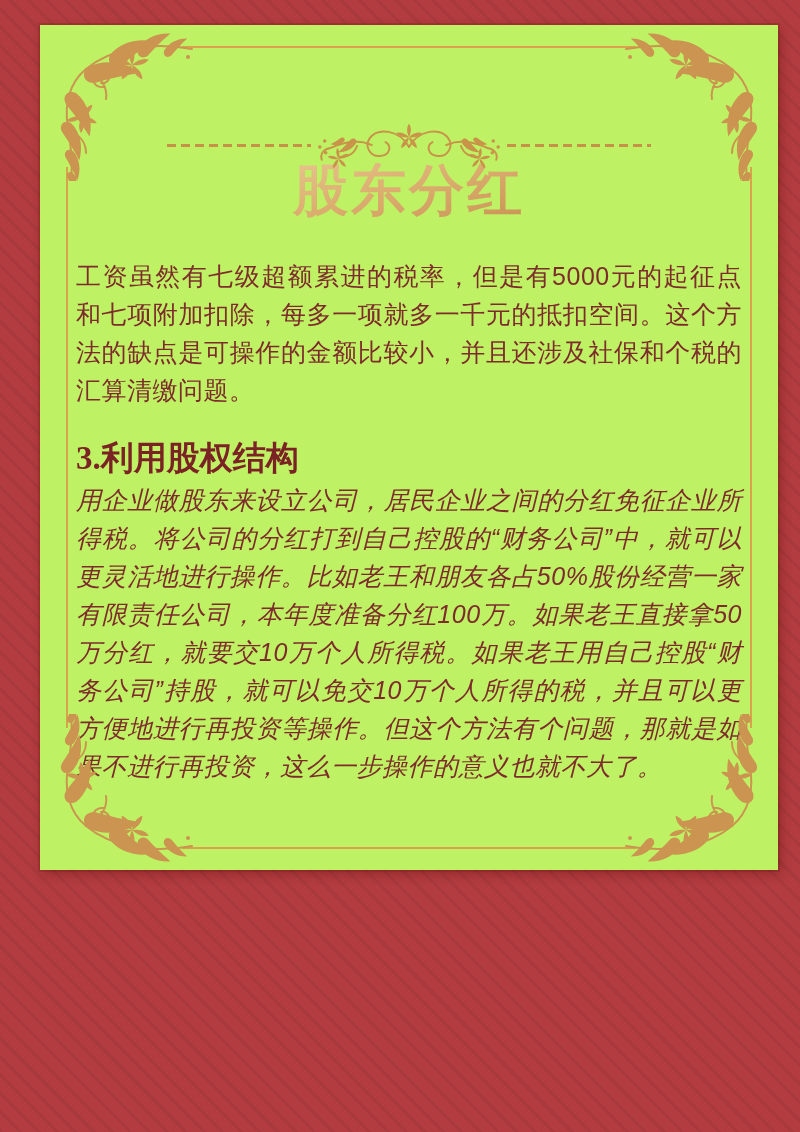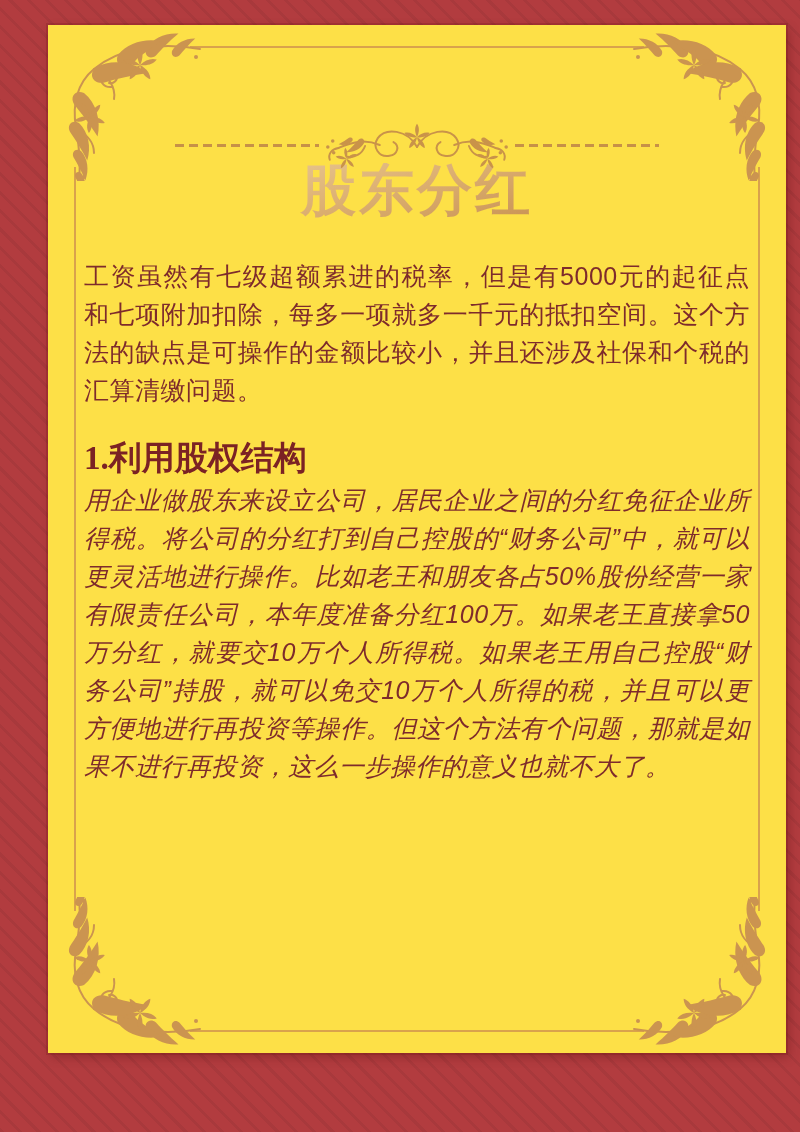"股东分红" .panel { background: #fde047 -> #bef264; height: 1028px -> 845px; left: 48px -> 40px }
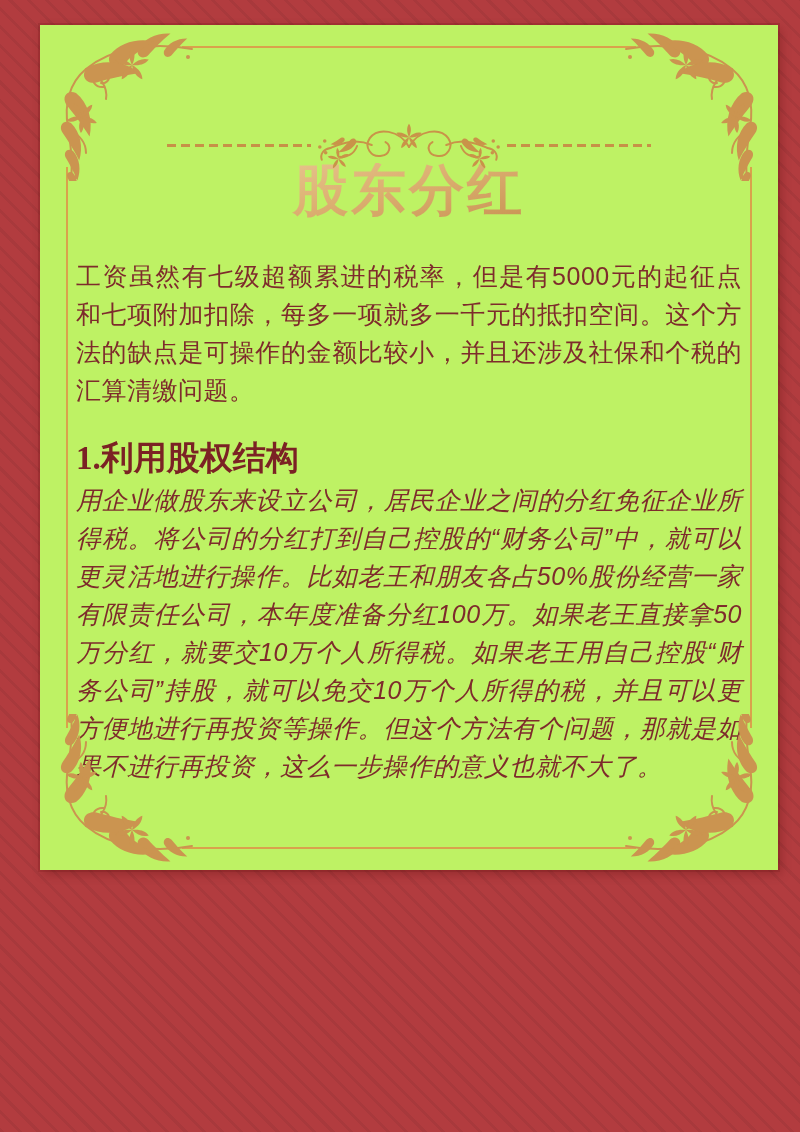"1.利用股权结构" h2.section-heading { text: 1 -> 3 }
